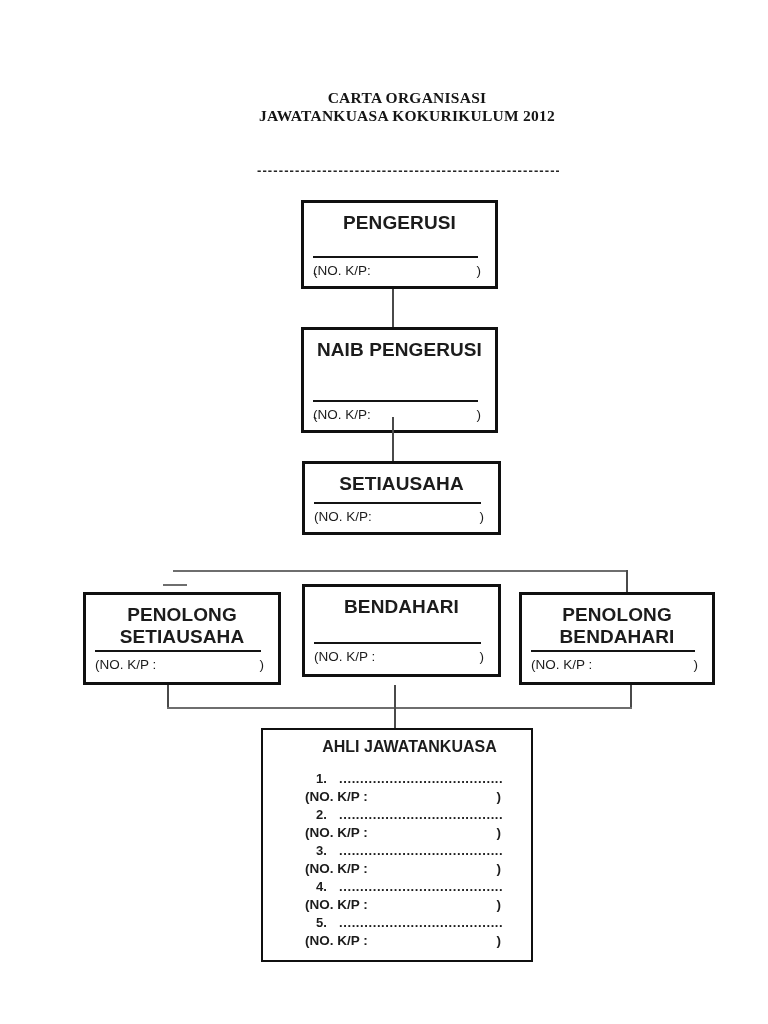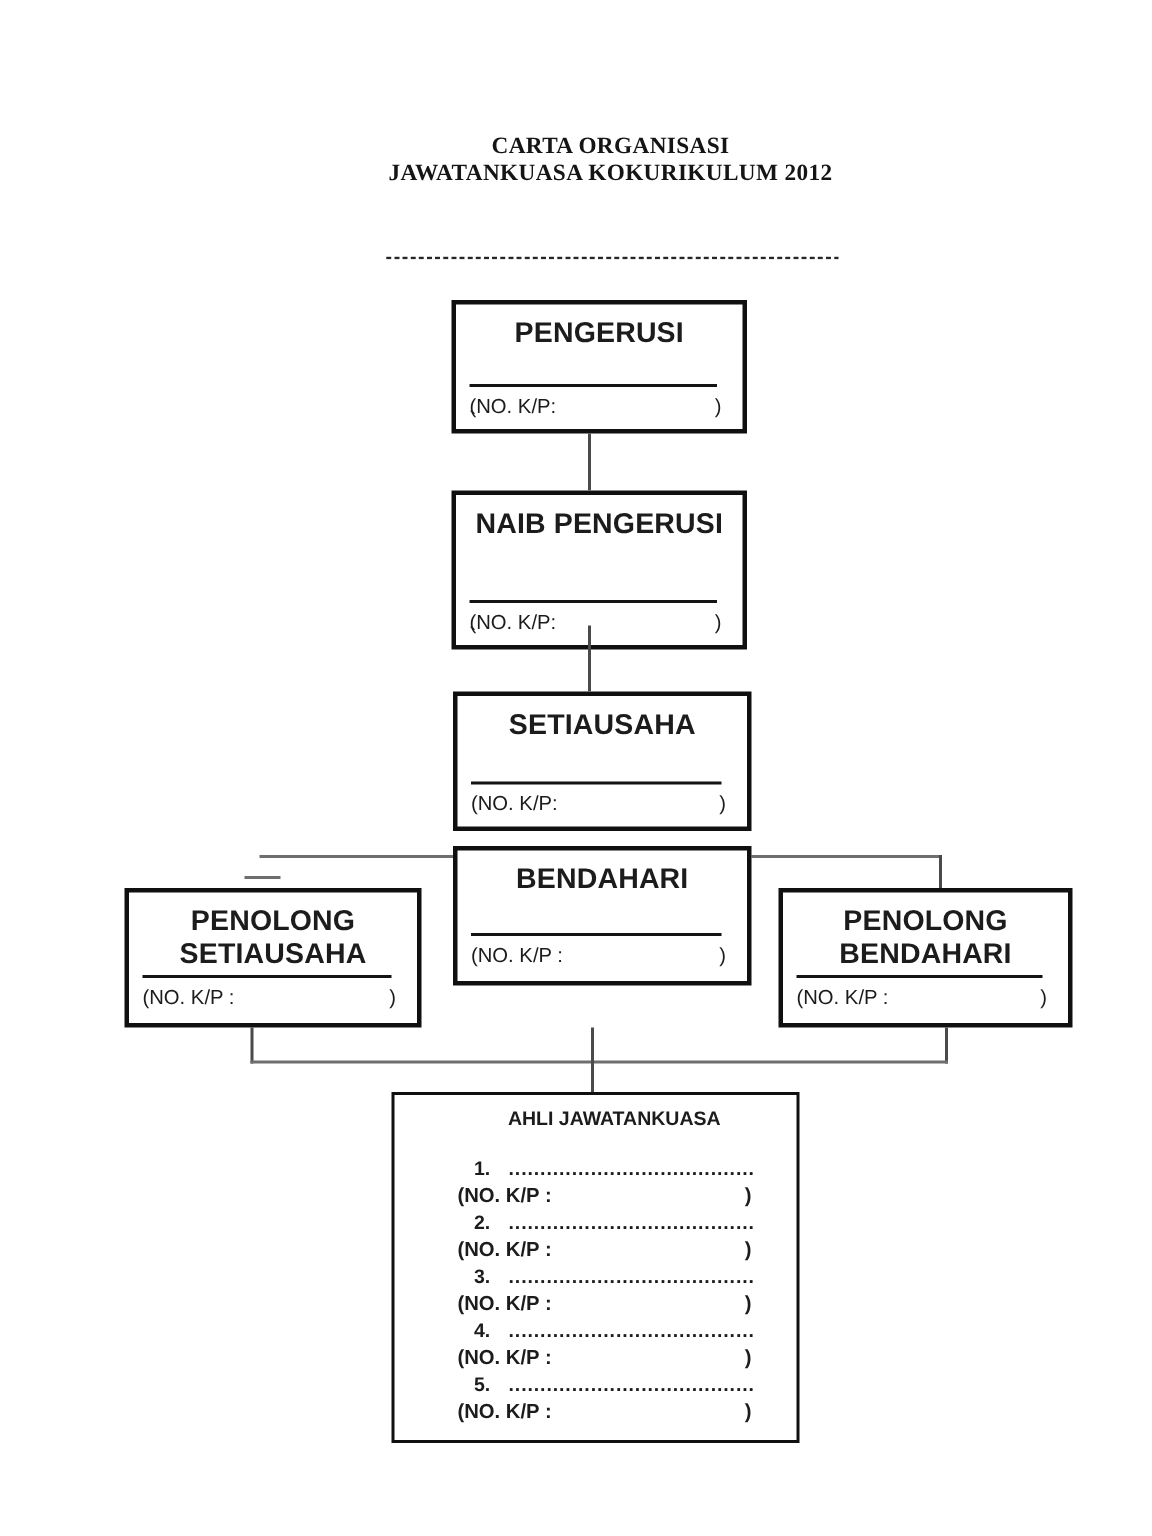"SETIAUSAHA" div.node { height: 93px -> 74px }
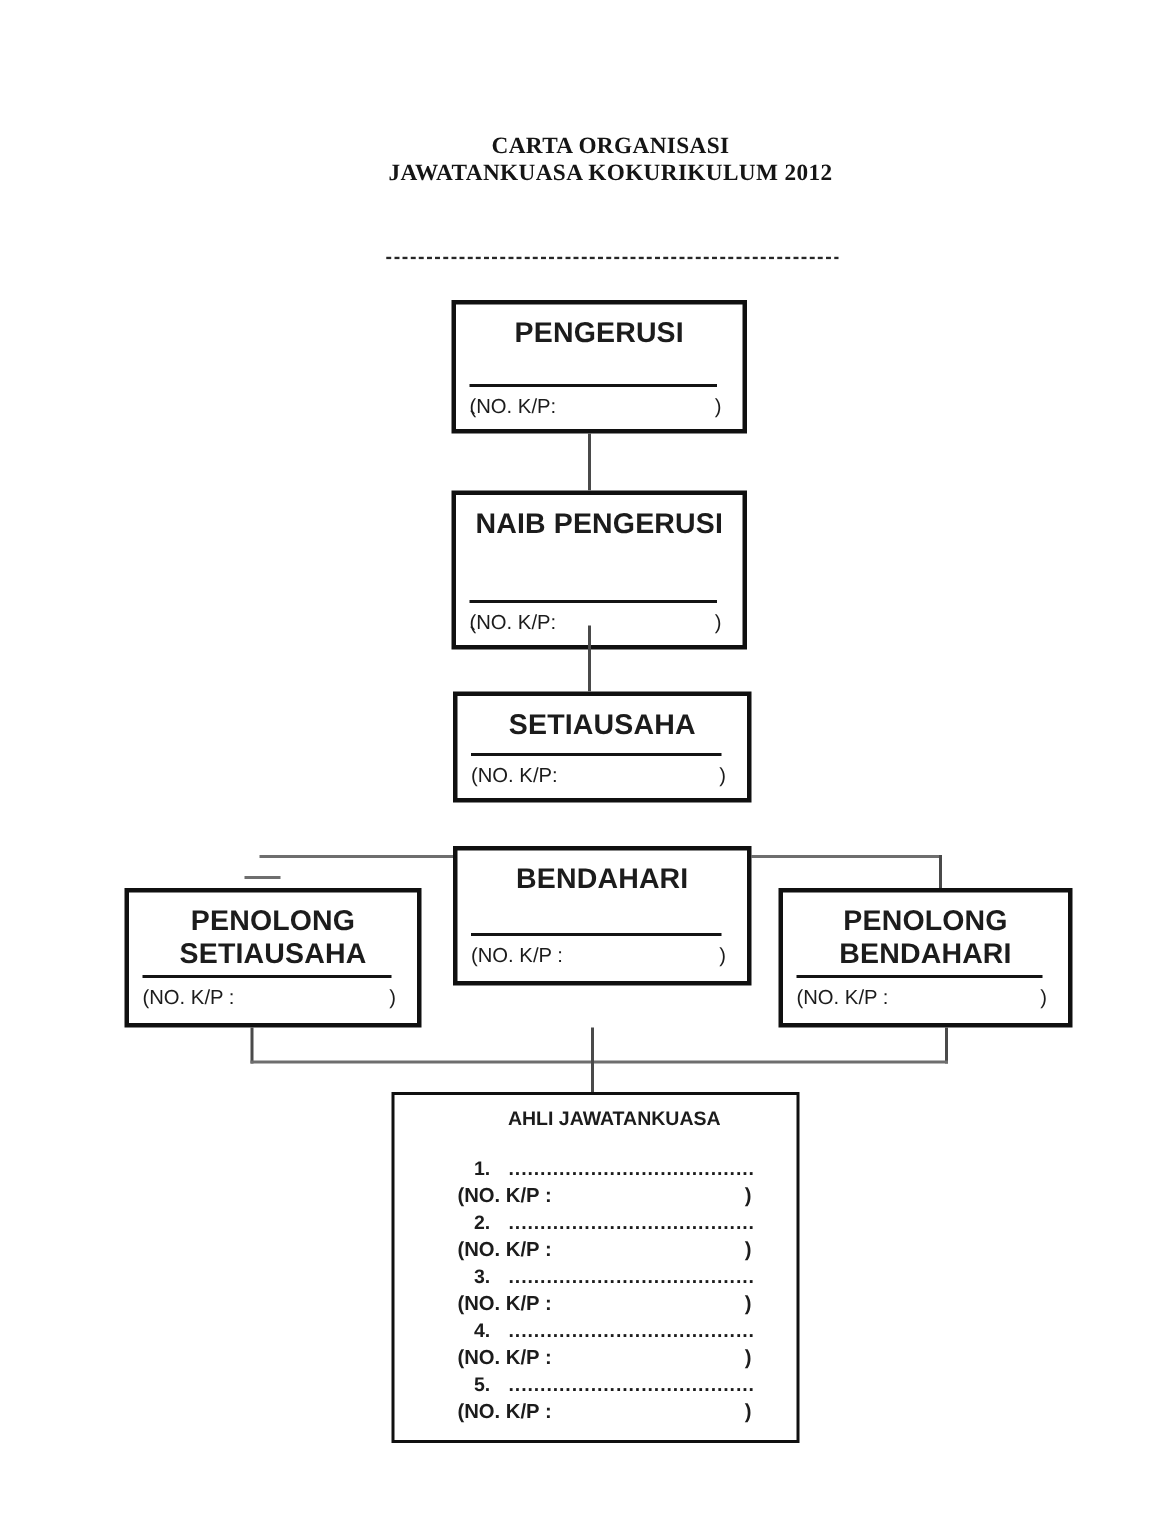"BENDAHARI" div.node { top: 564px -> 584px }
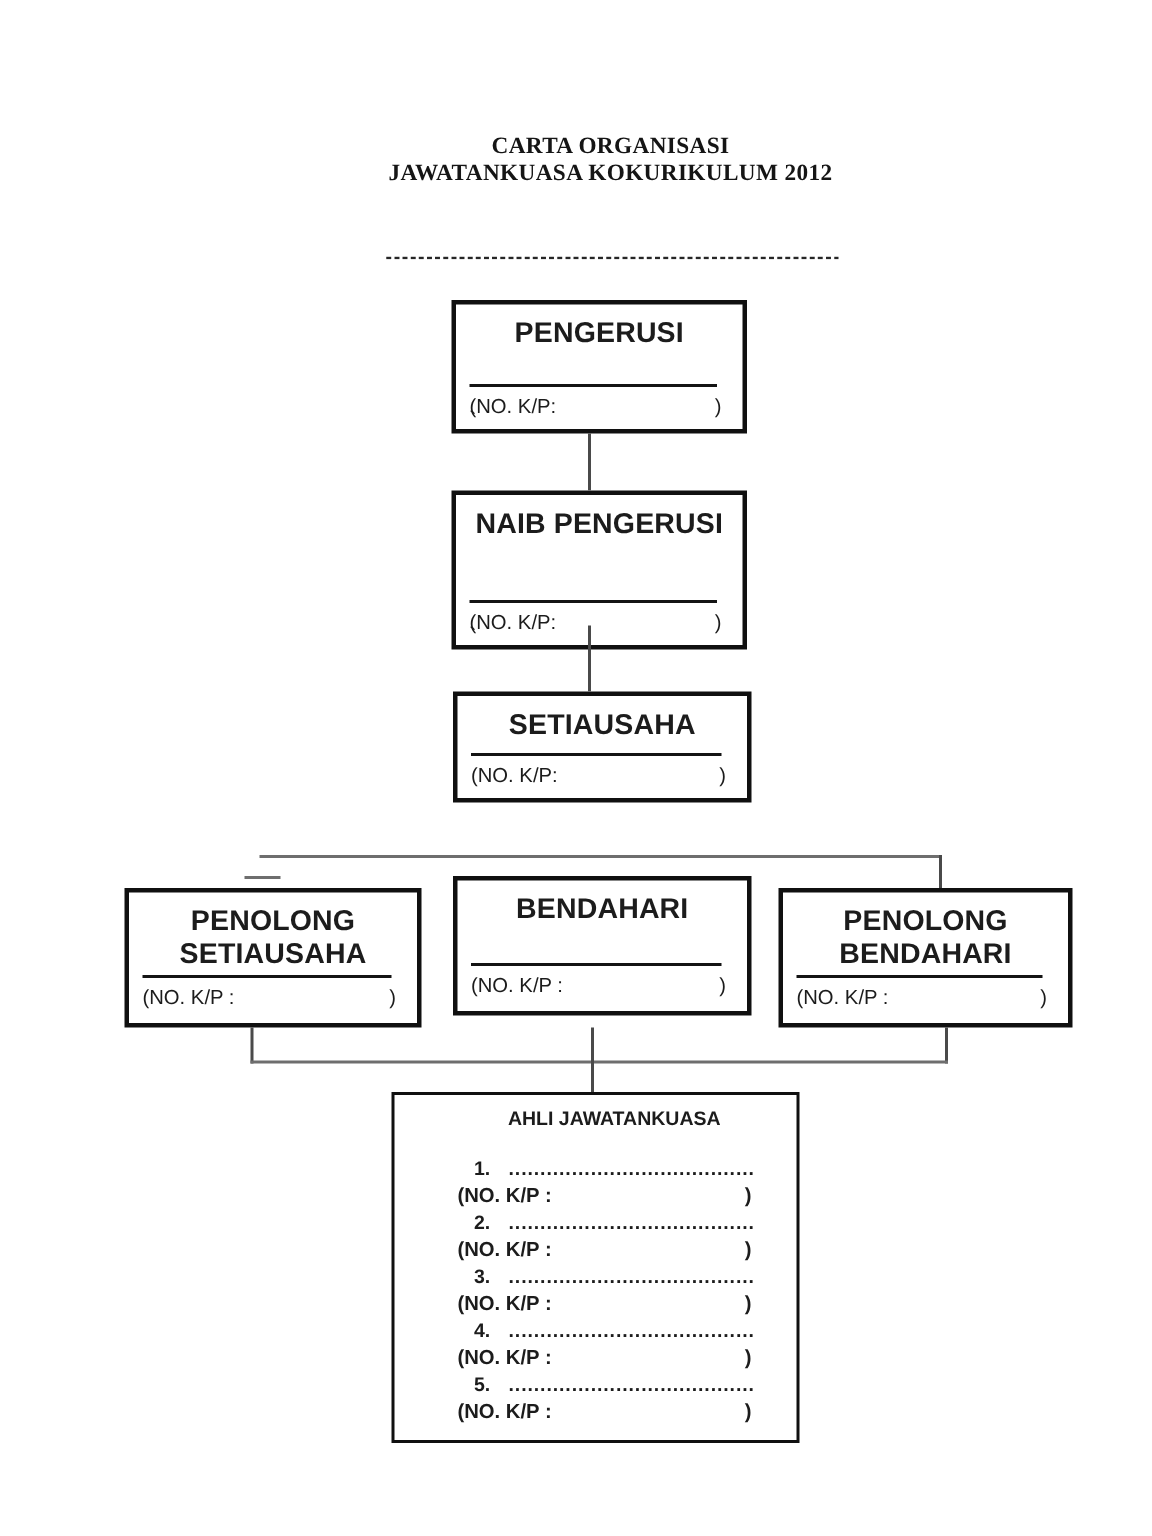"AHLI JAWATANKUASA" .committee .c-title { font-size: 13px -> 16px }
